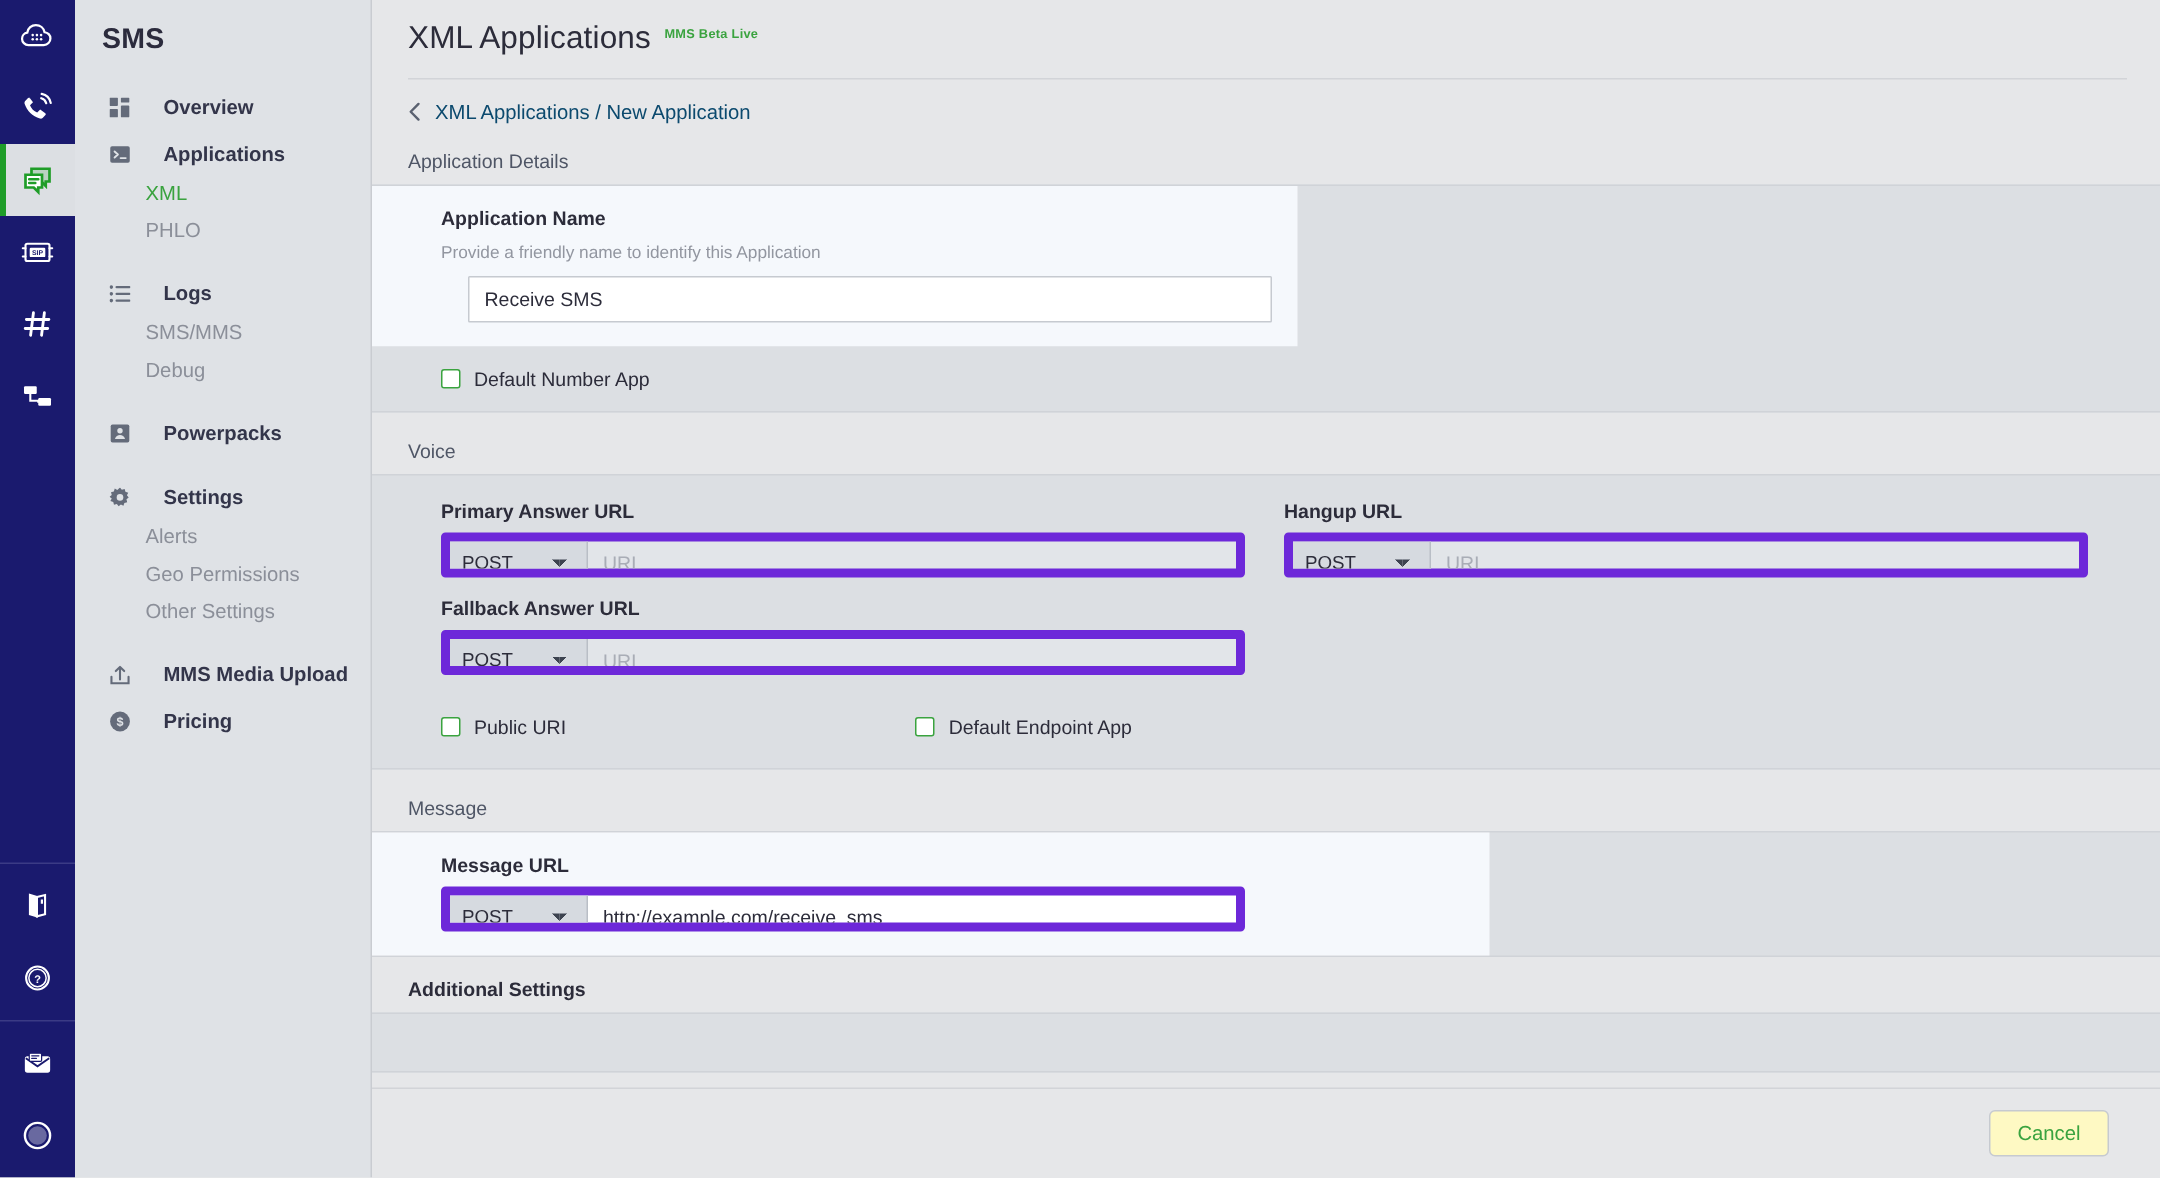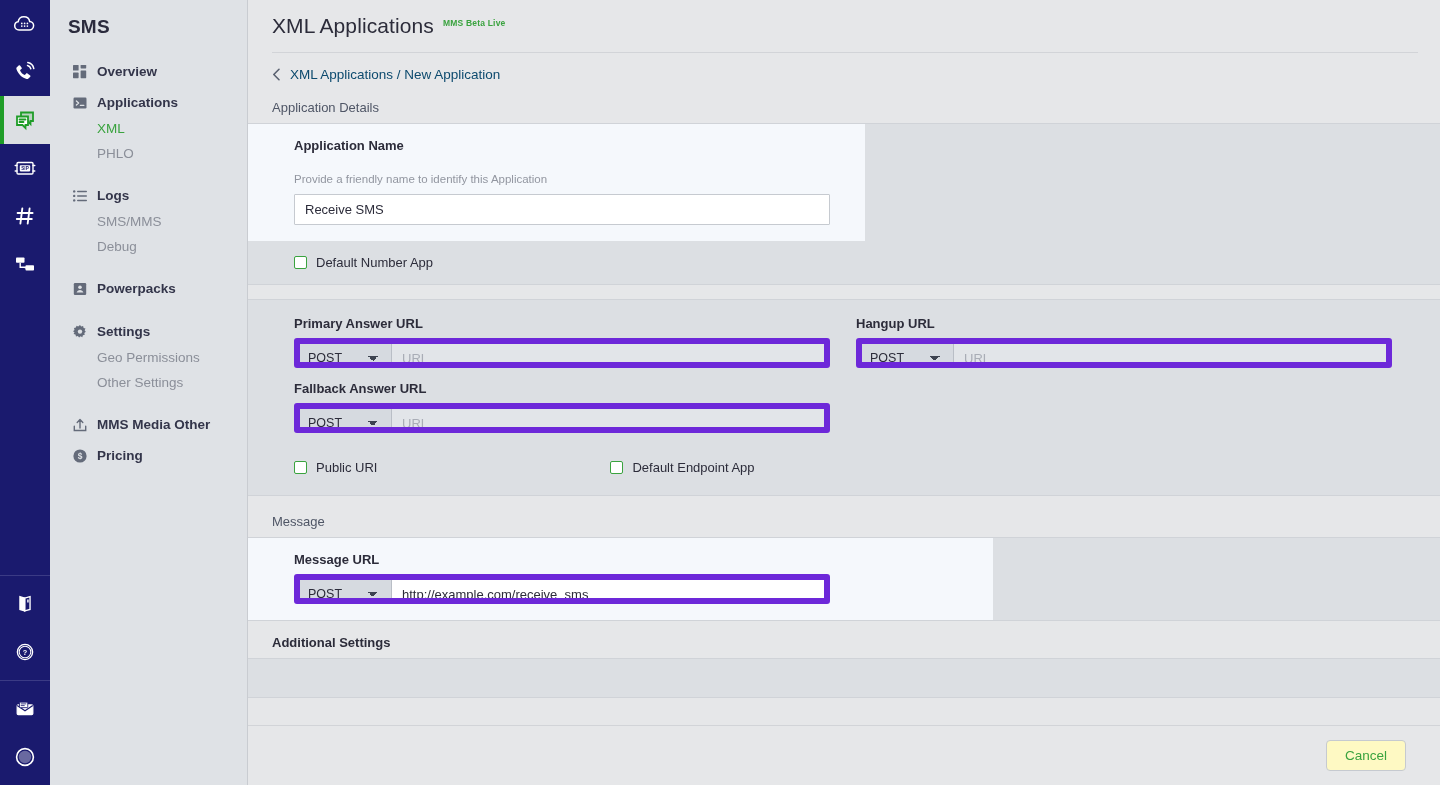"Overview" .nav-item { gap: 10px -> 22px }
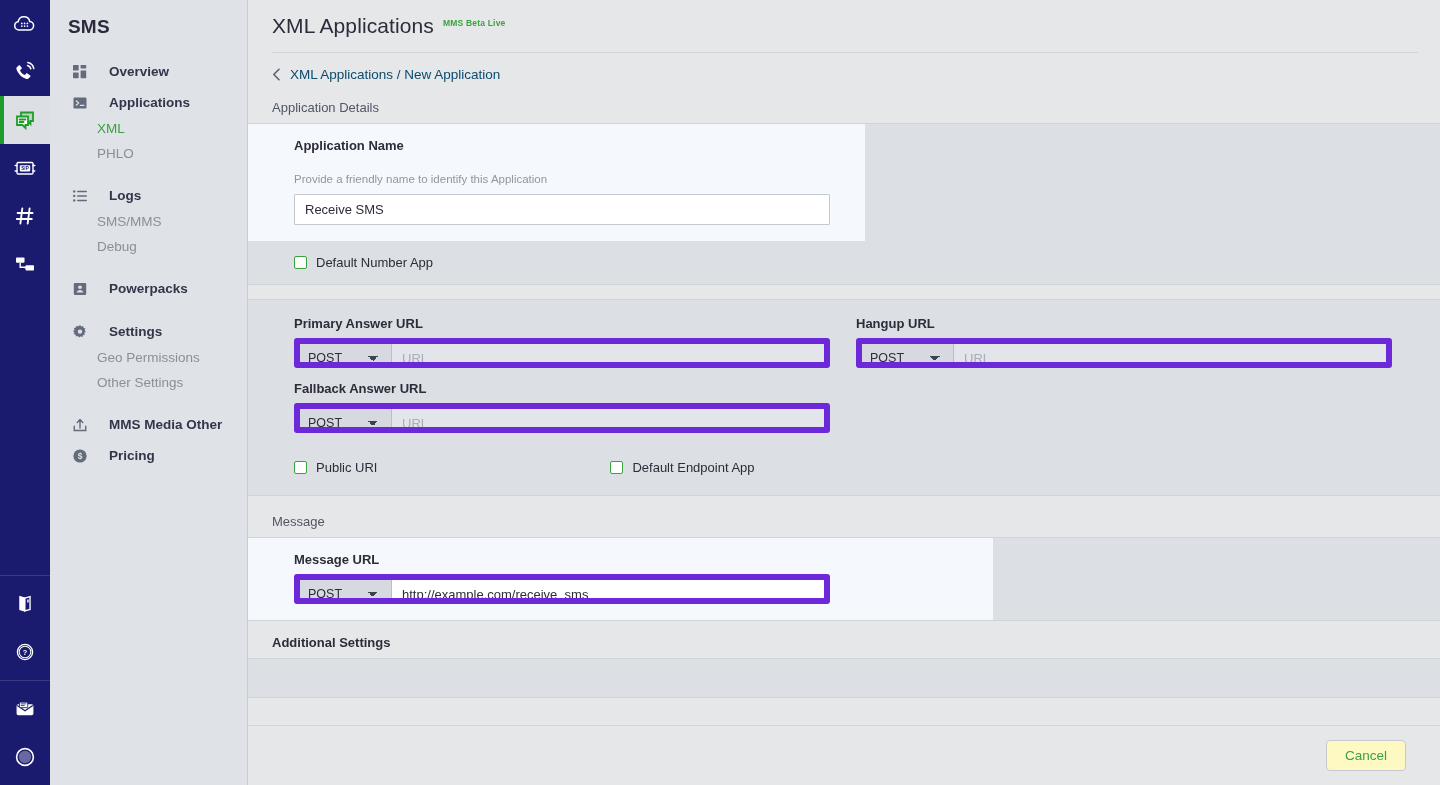"Application Name" .field-label { margin-bottom: 20px -> 10px }
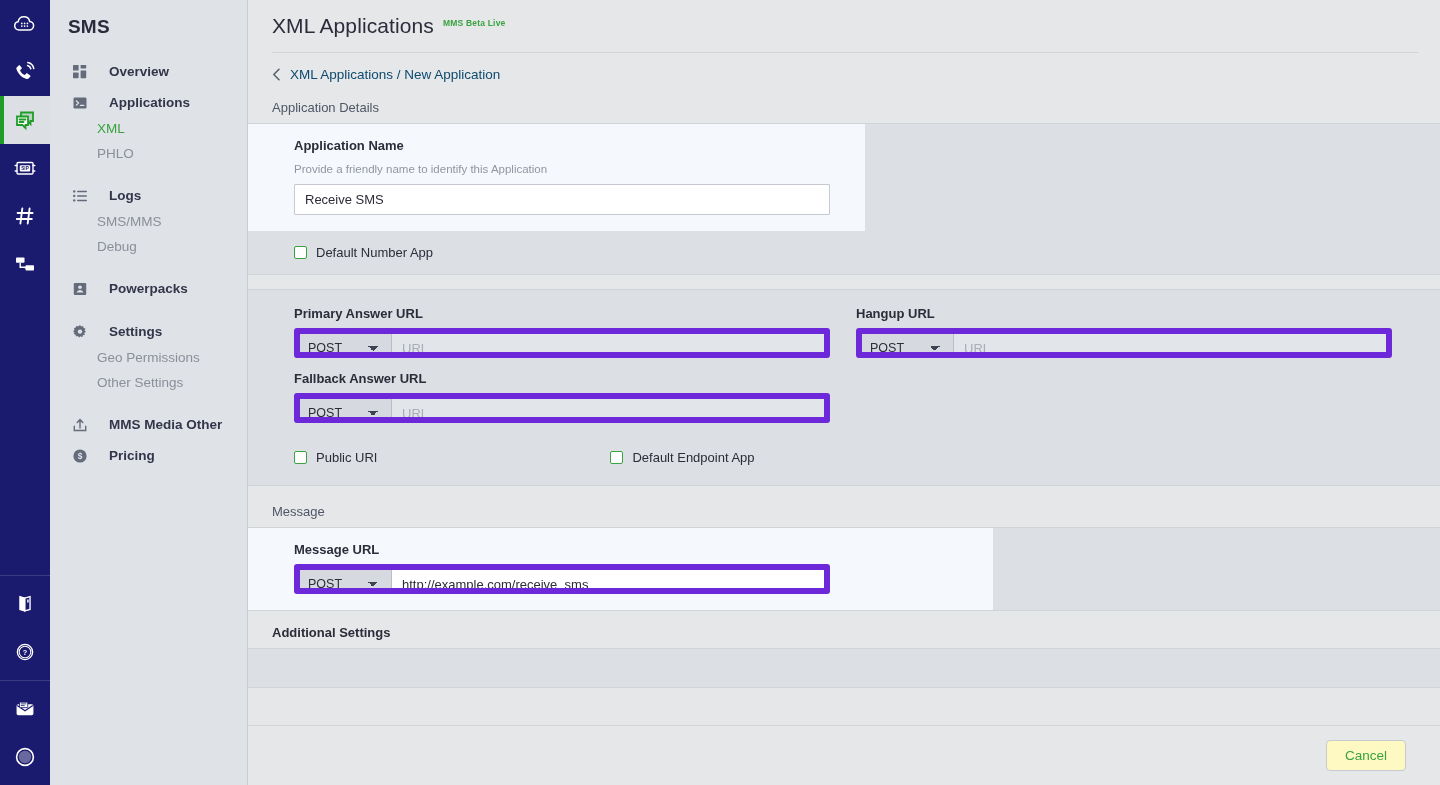"Receive SMS" .text-input { margin-left: none -> 18px }
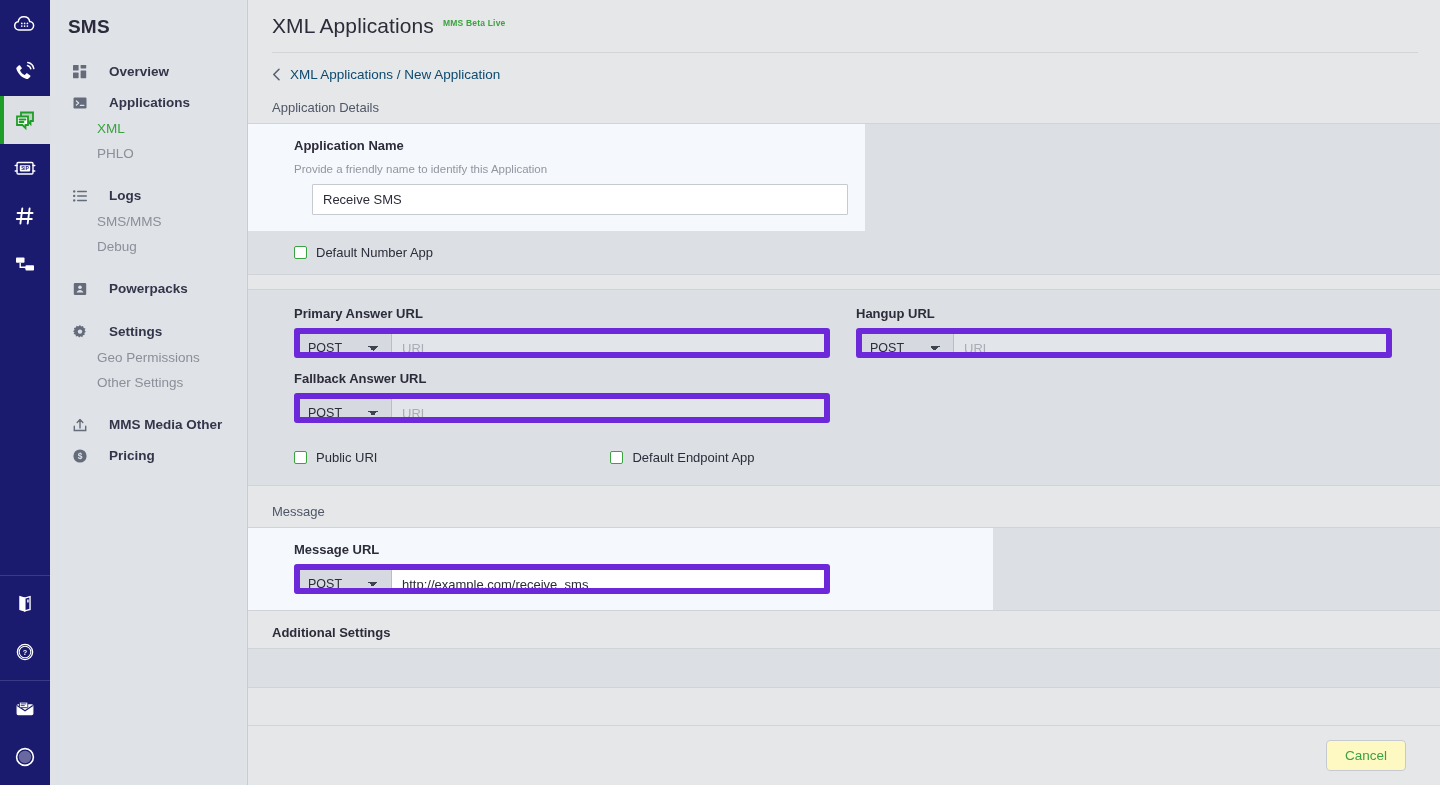"Voice" div.section-label { html: none -> <div>Voice</div> }
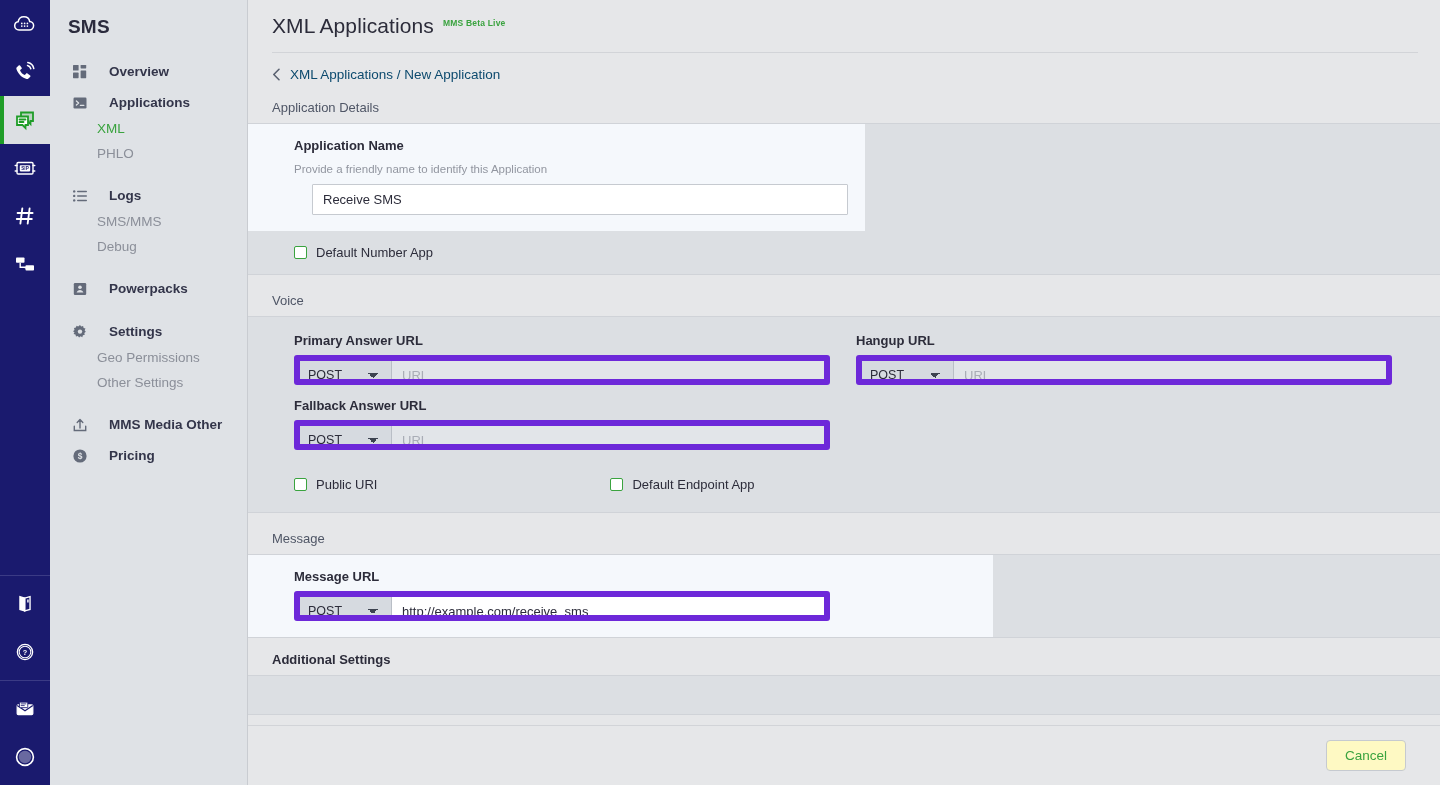"Alerts" div.nav-sub { html: none -> <div>Alerts</div> }
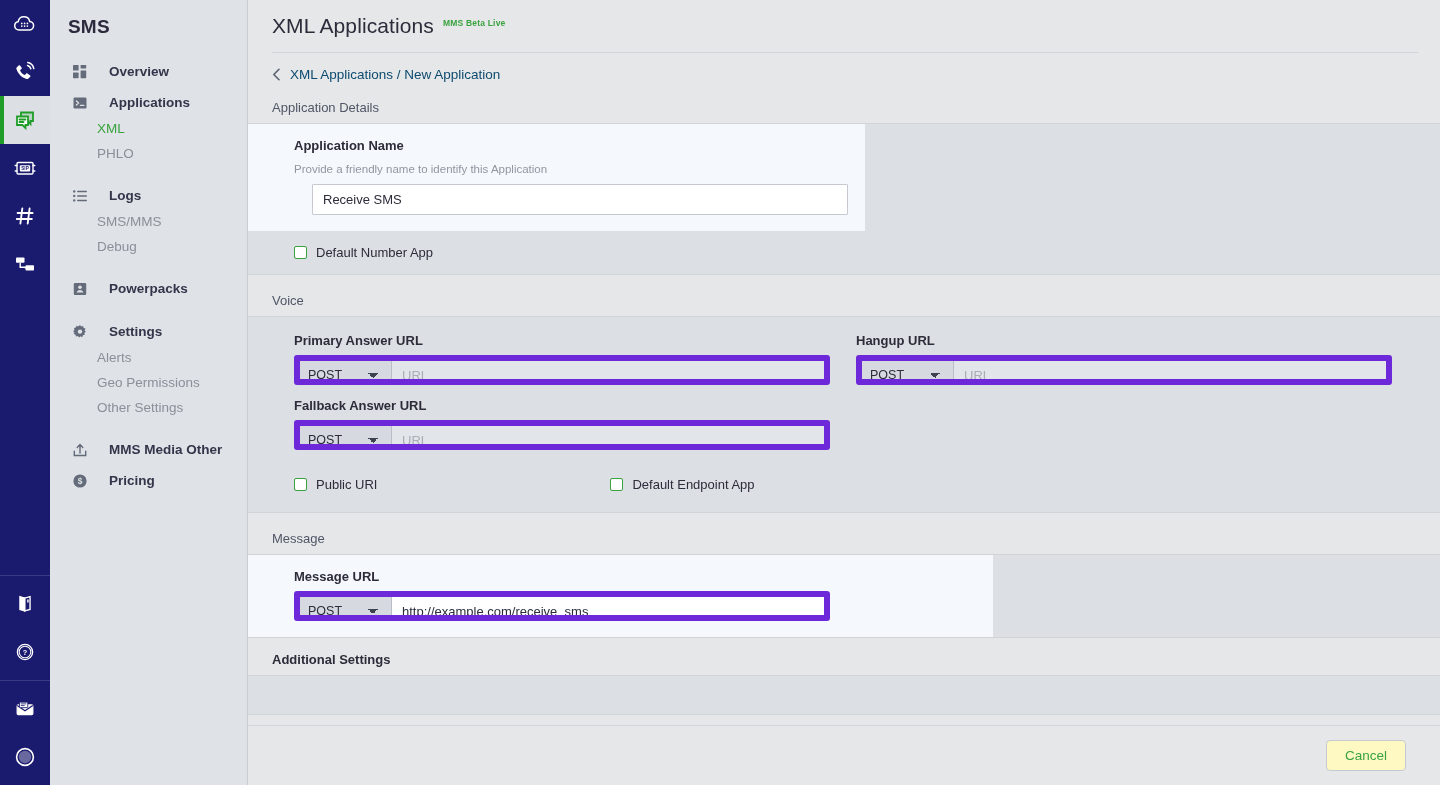"MMS Media Other" span { text: Other -> Upload }
